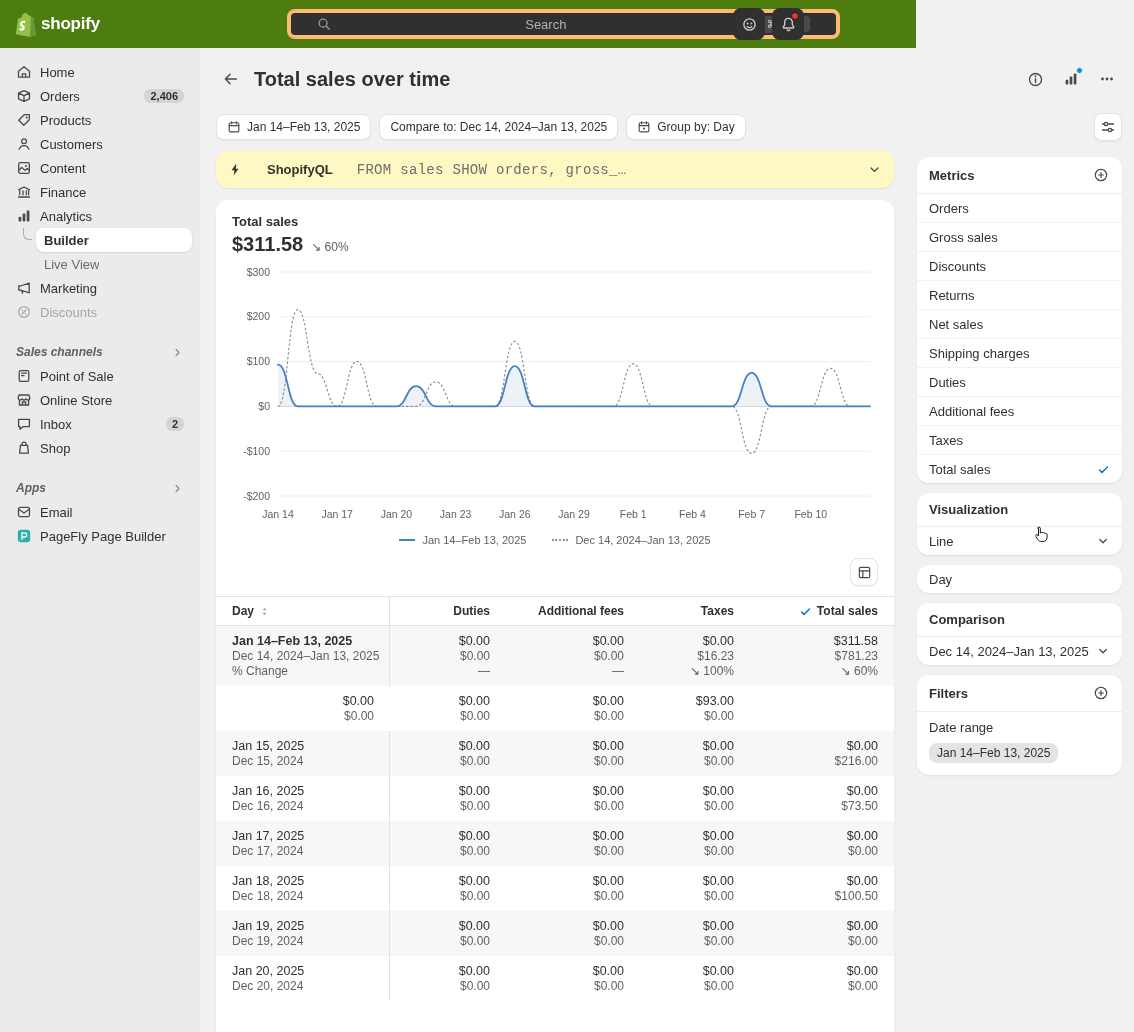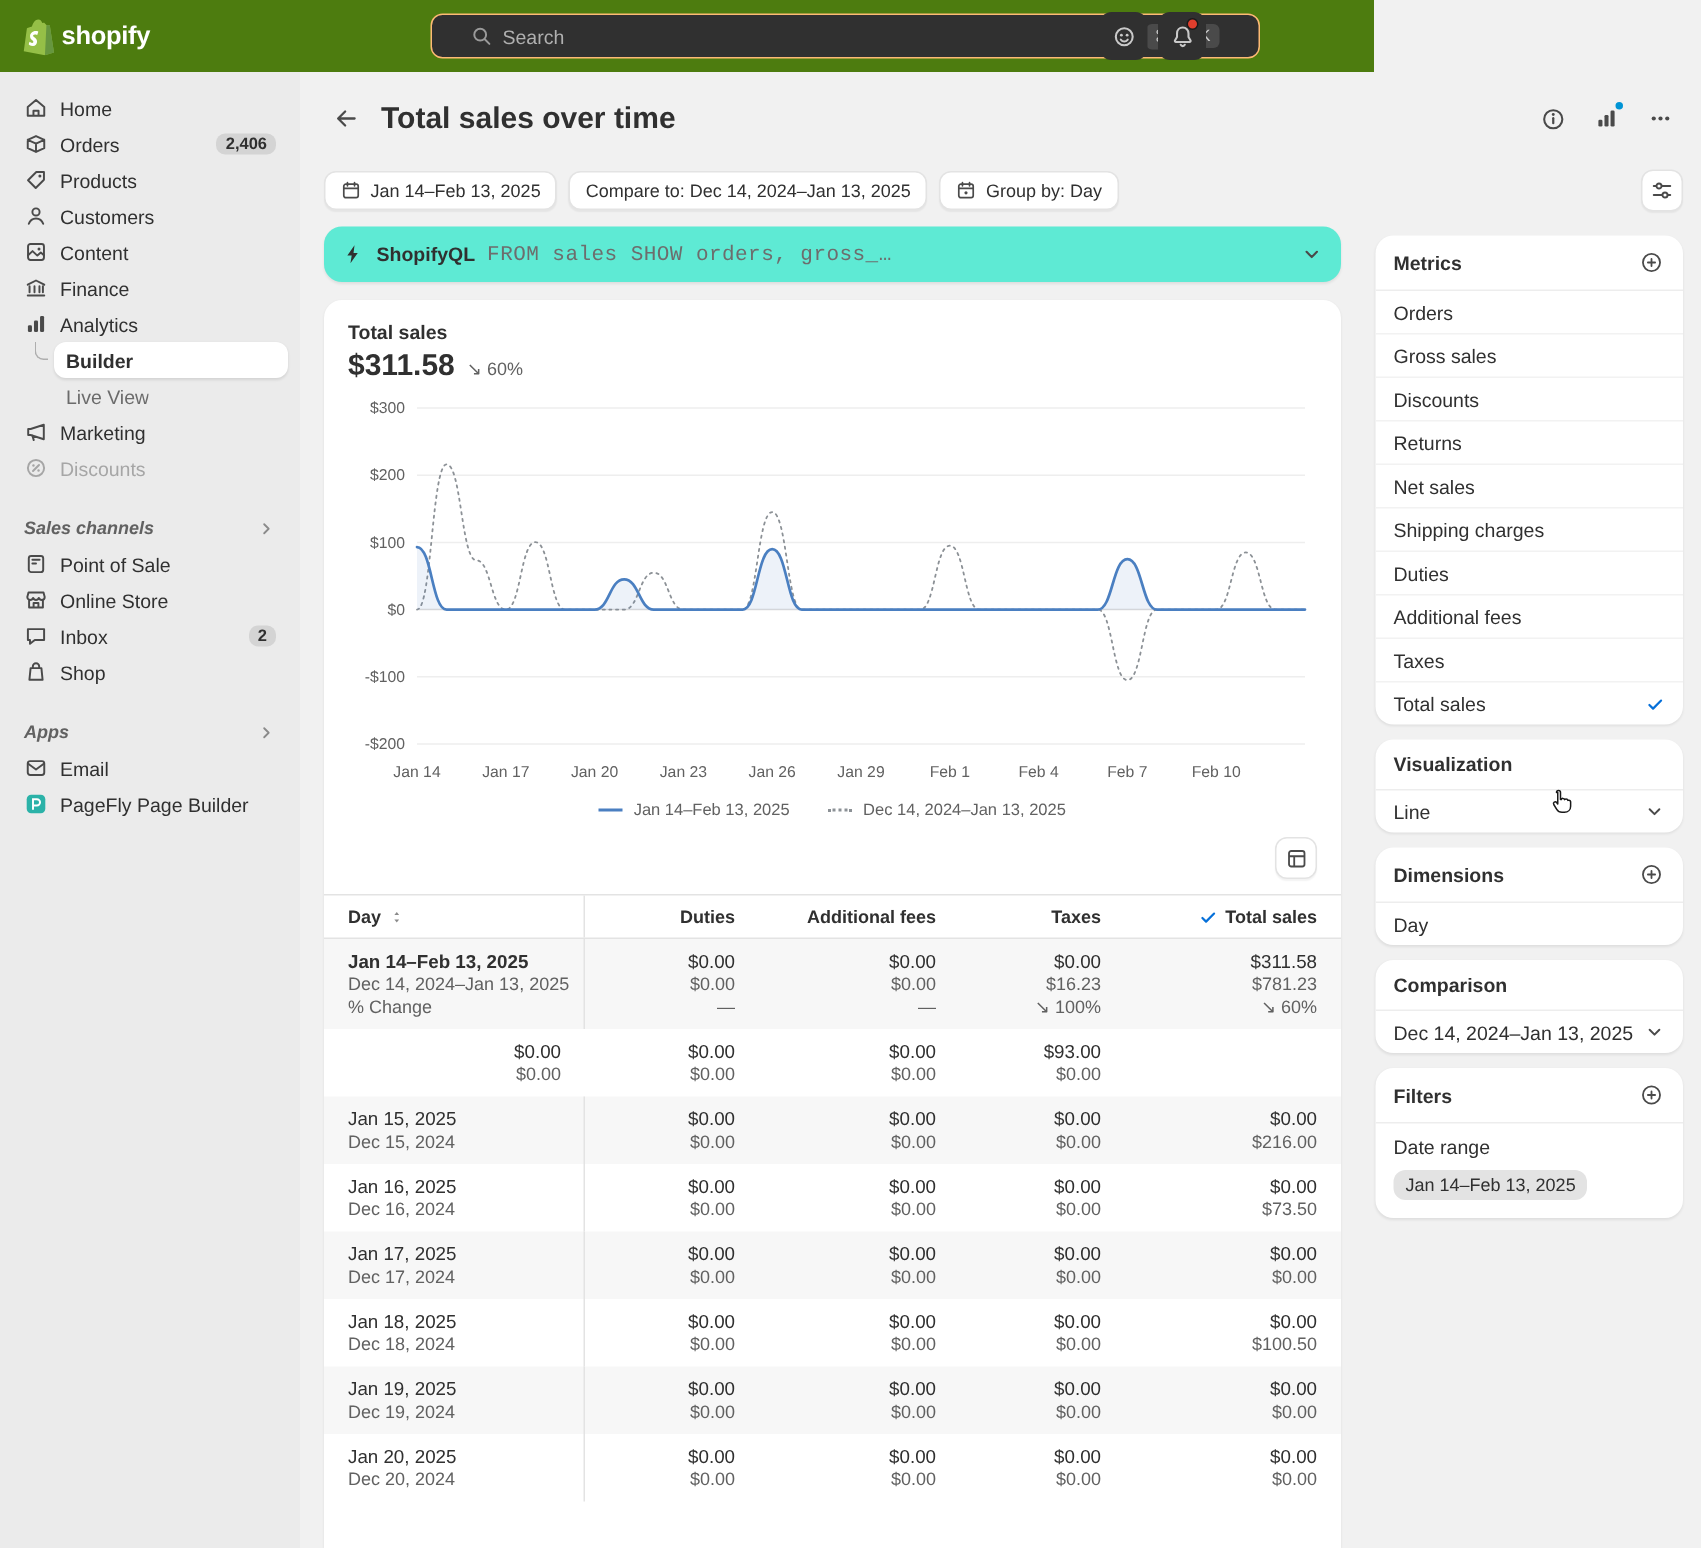"Search" .searchbar { border: 1px solid #fdba74 -> 4px solid #fdba74; text-align: none -> center }
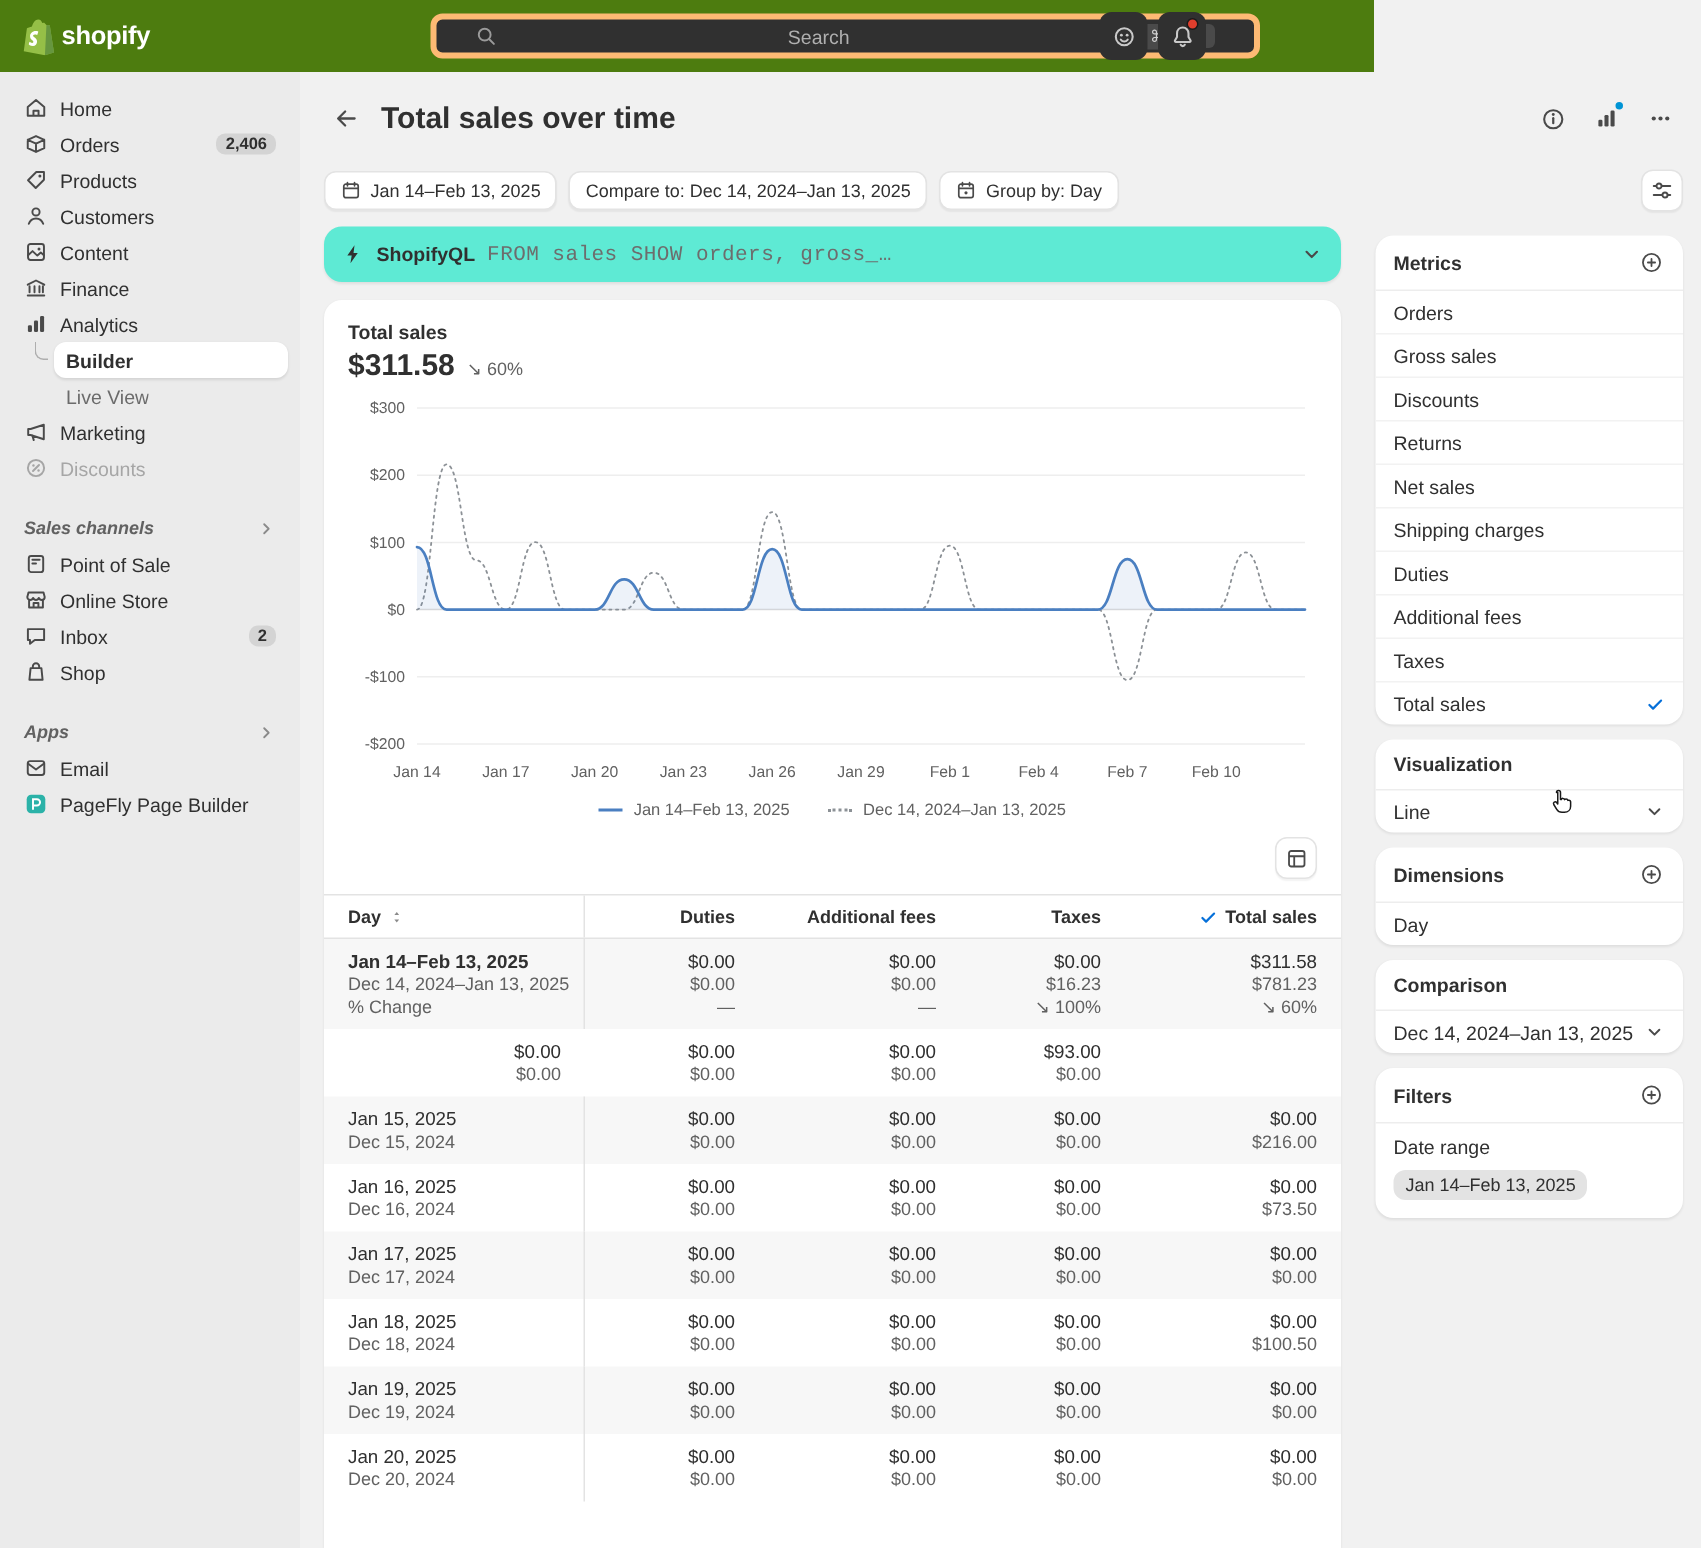"ShopifyQL" .ql-bar { background: #5eead4 -> #fef9c3; gap: 8px -> 24px }
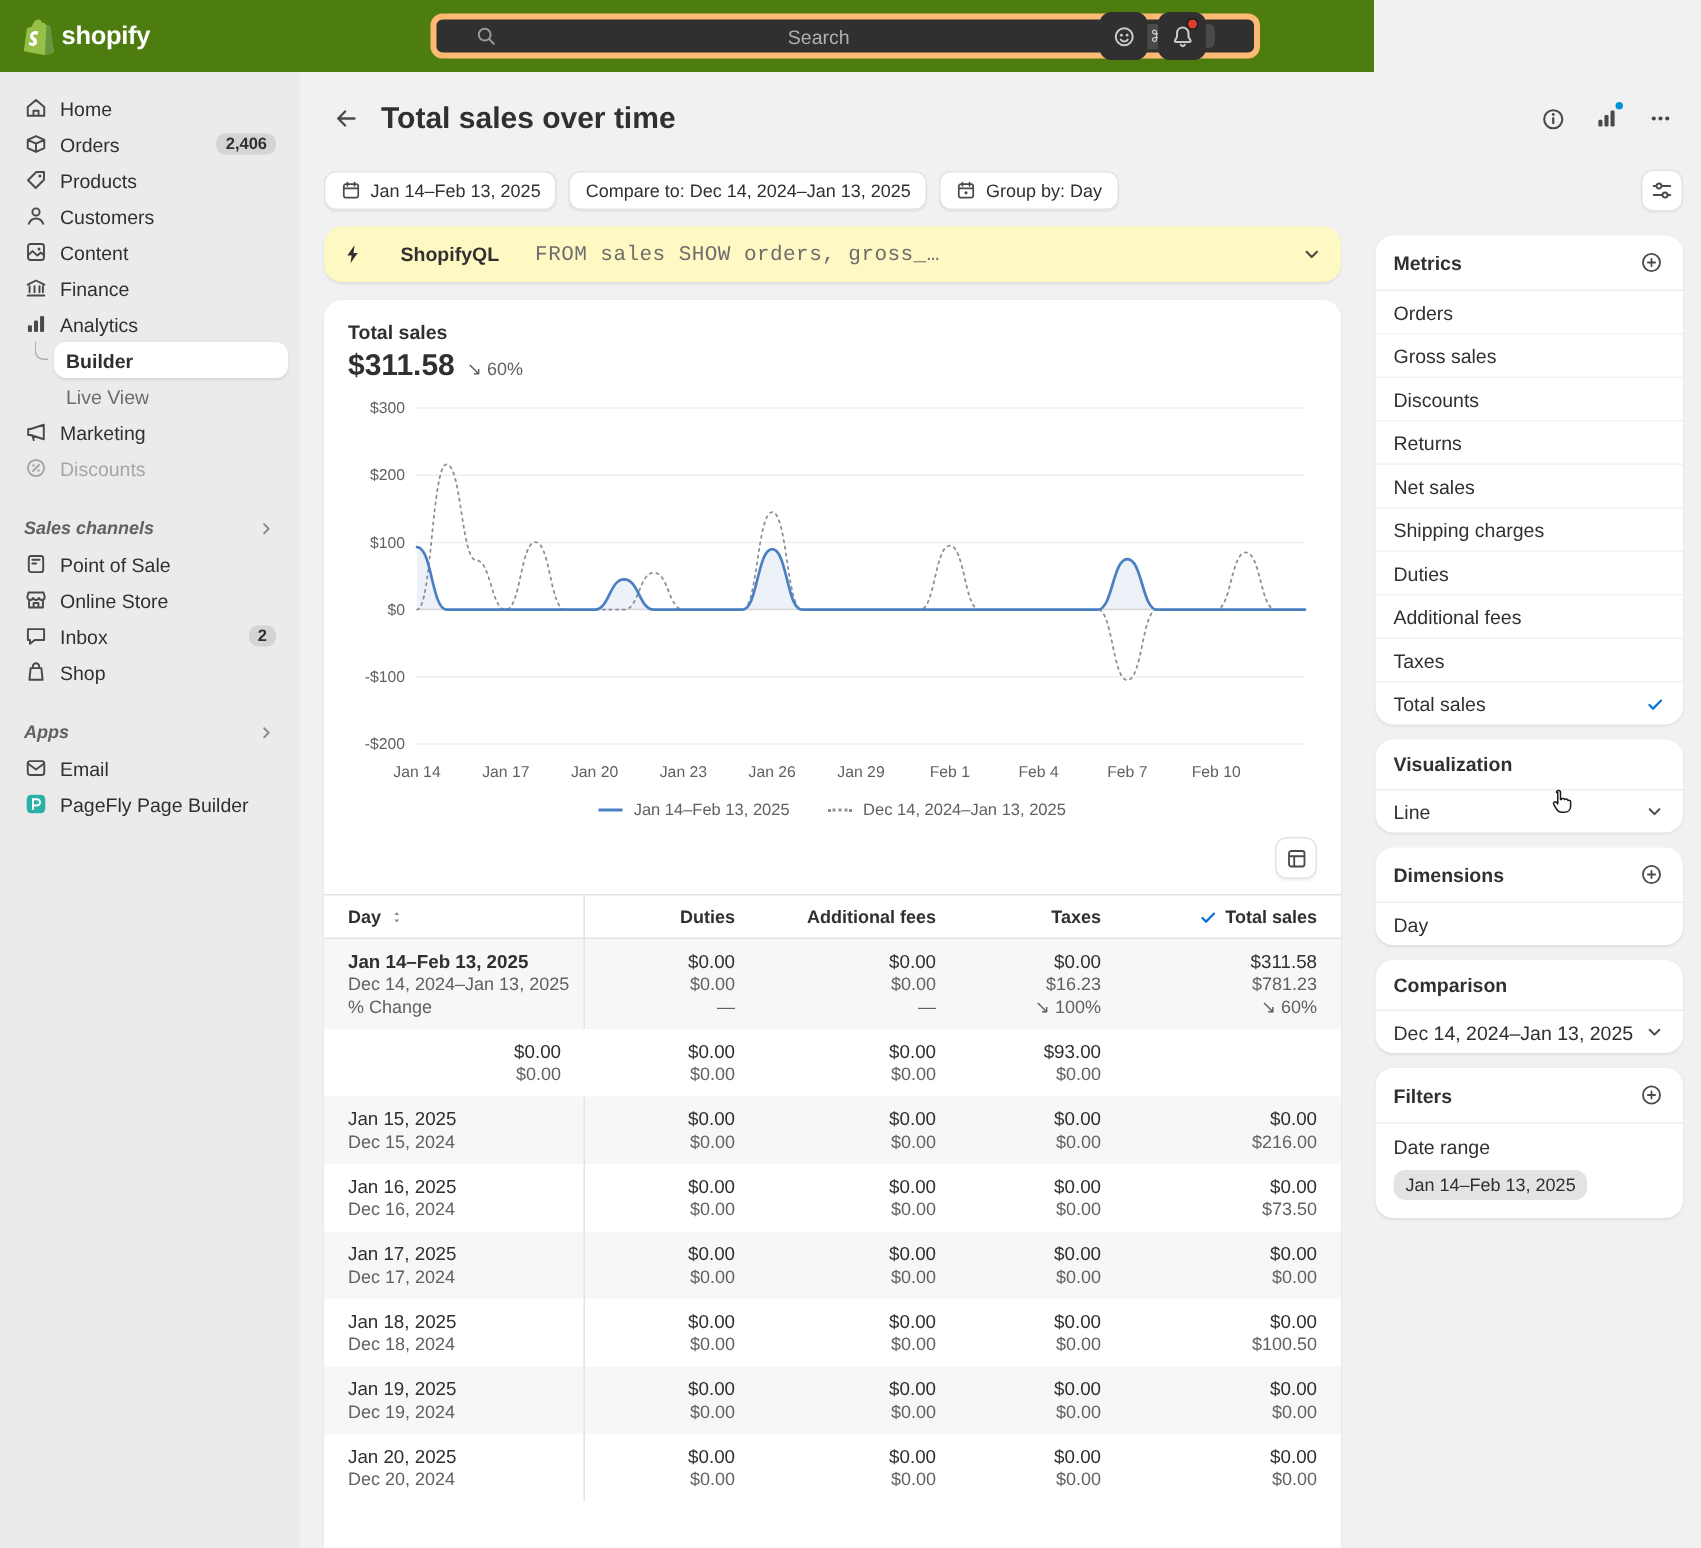"Dimensions" div.panel-card-header { html: <div> <span>Dimensions</span> <button> <span> <svg> <circle></circle> <path></path> </svg> </span> </button> </div> -> none }
